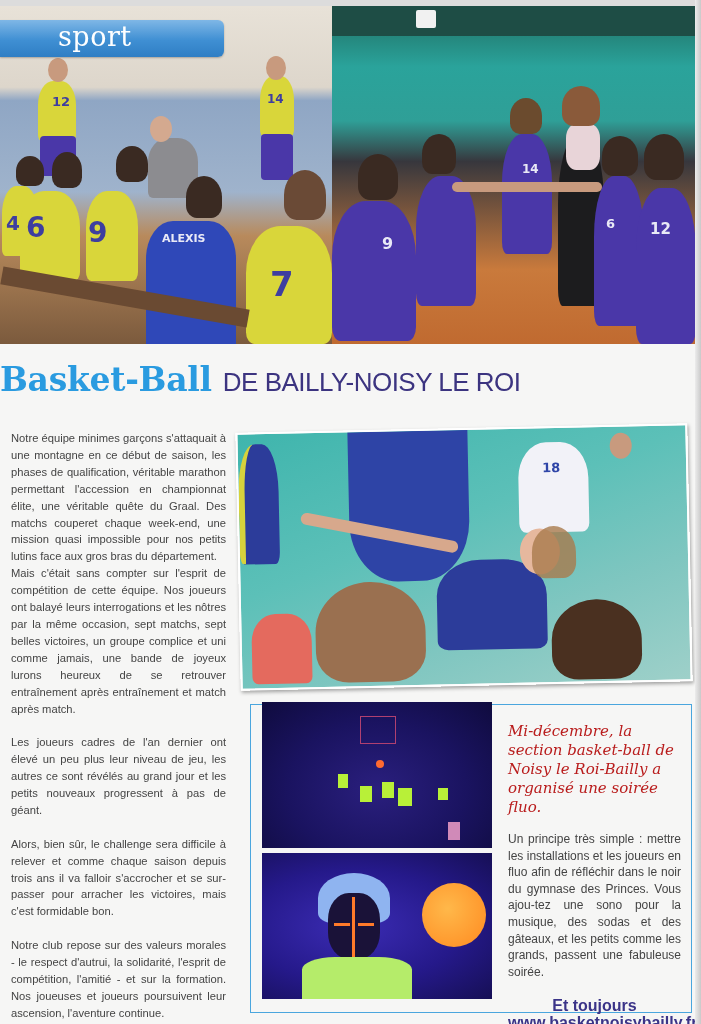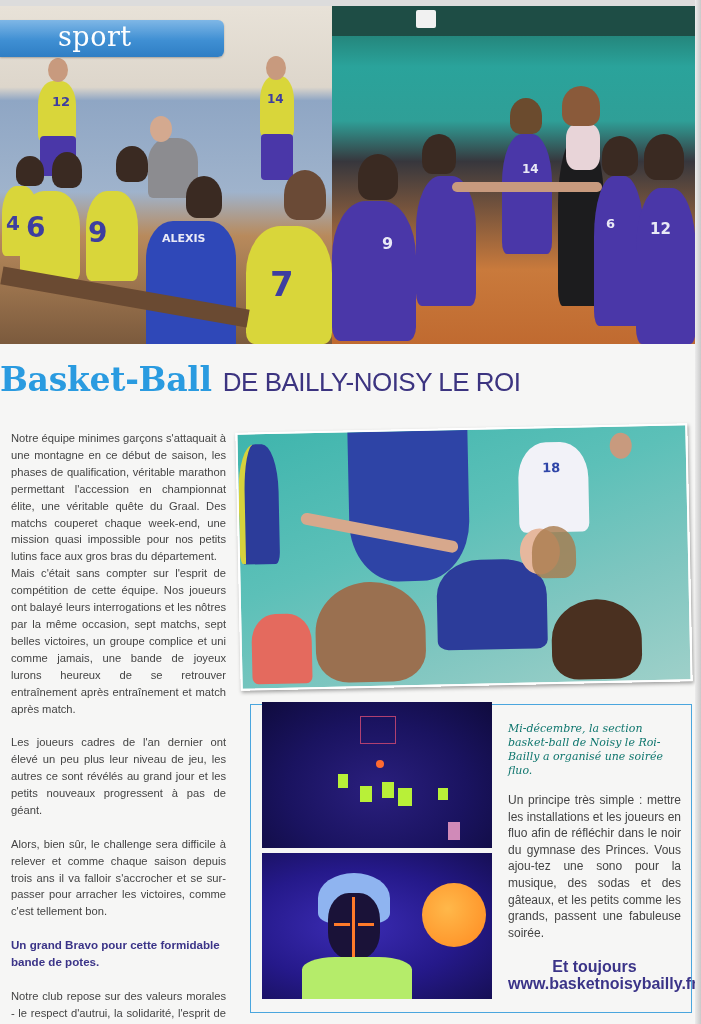"Mi-décembre, la section basket-ball de" .fluo-intro { color: #0f766e -> #b91c1c; font-size: 11px -> 15px; line-height: 14px -> 19px }
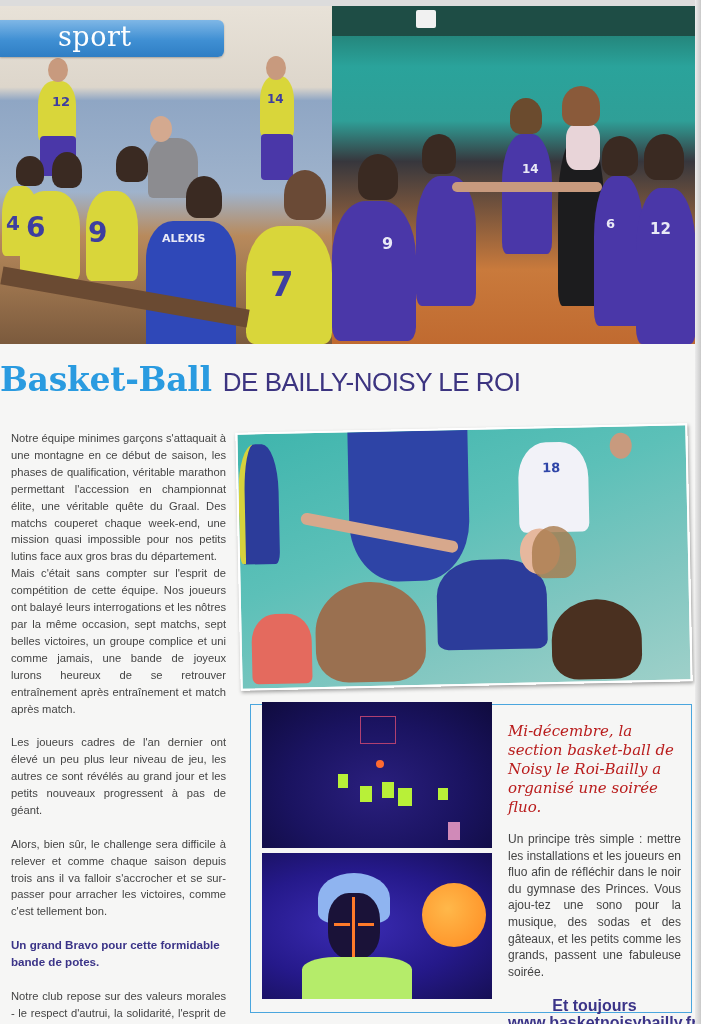"Alors, bien sûr, le challenge" p { text: comme c'est tellement -> mais c'est formidable }
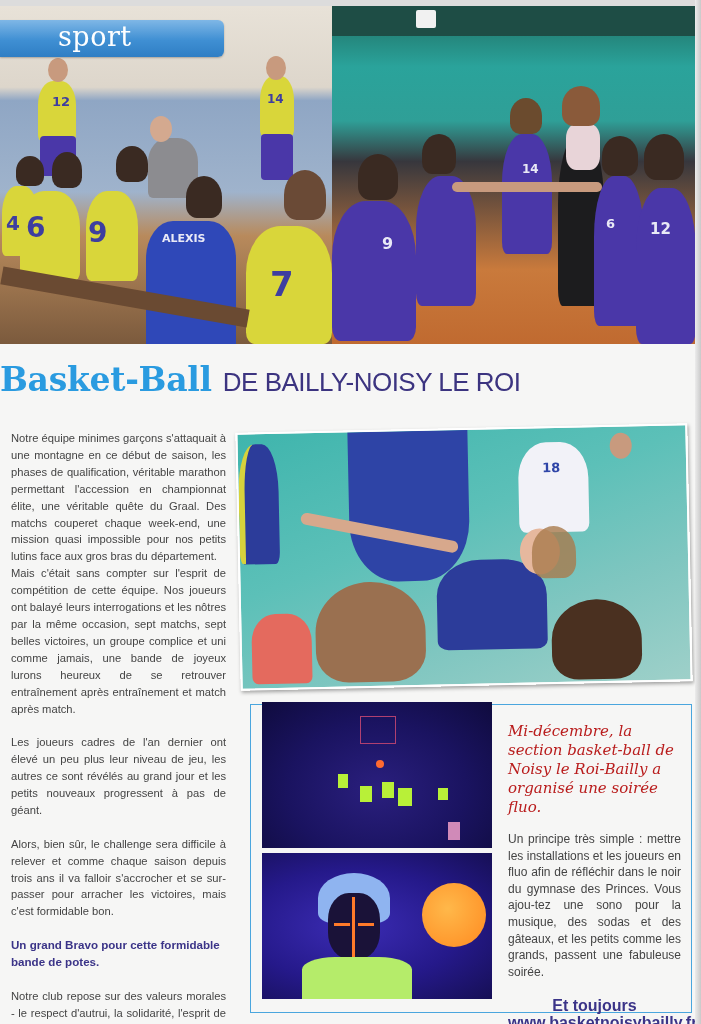"Un grand Bravo pour cette" p.bravo { html: <p>Un grand Bravo pour cette formidable bande de potes.</p> -> none }
